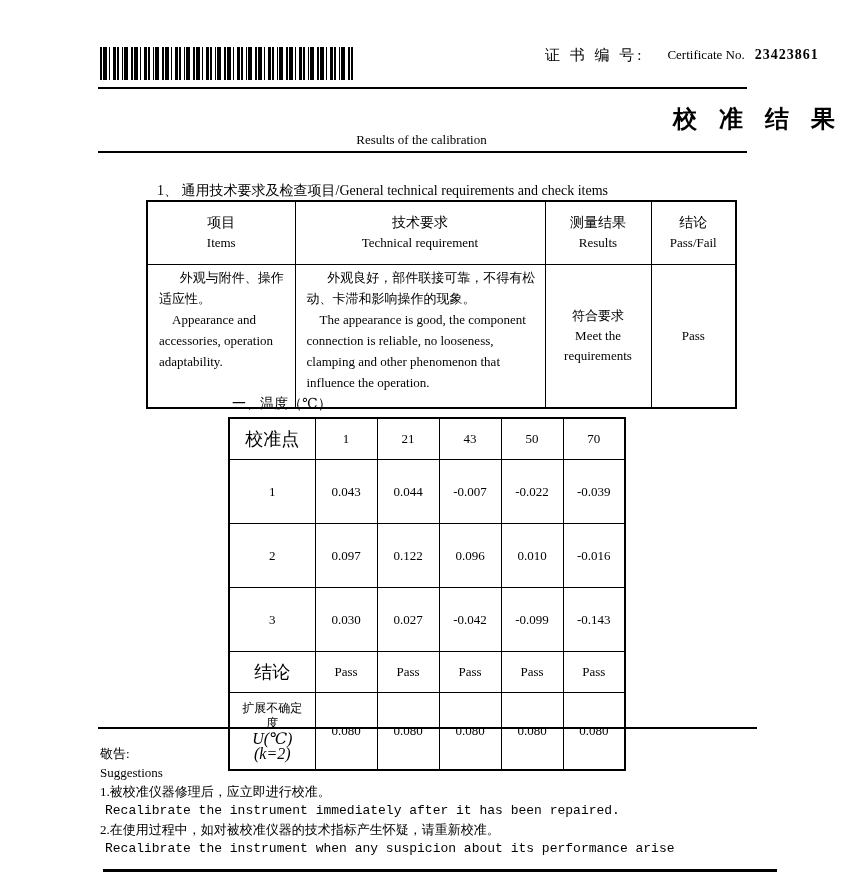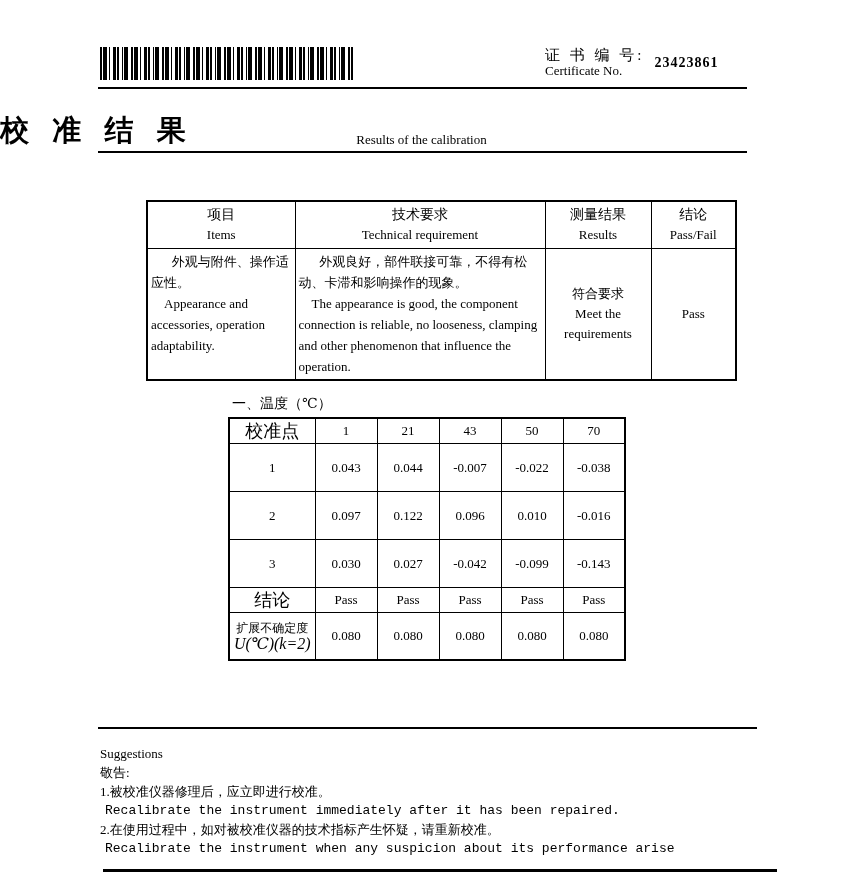"证 书 编 号:" .cert .labels { flex-direction: column -> row; gap: none -> 23px }
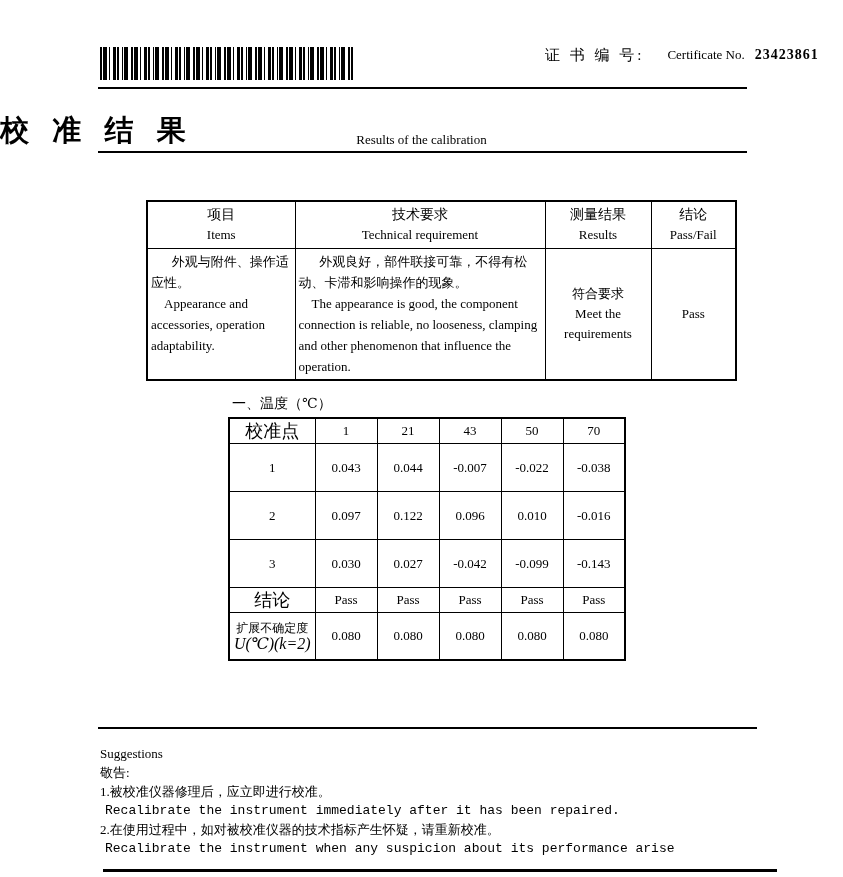"校 准 结 果" .title-zh { font-size: 29px -> 24px; margin-top: 8px -> none; text-align: left -> right }
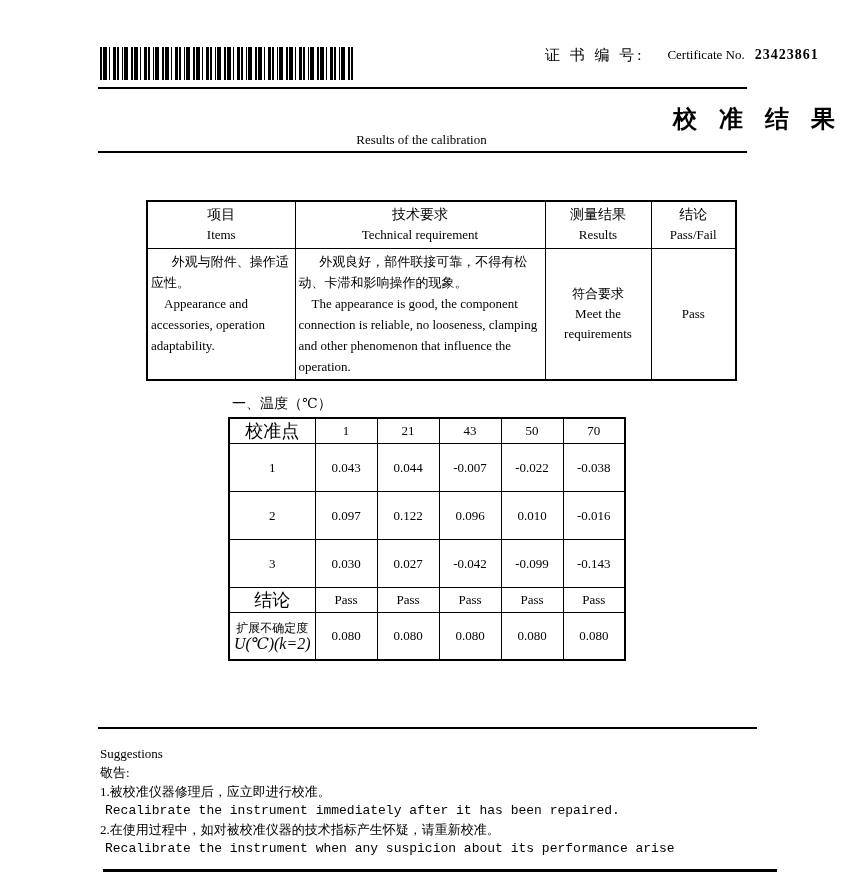"1、 通用技术要求及检查项目/General technical" div.sec1-head { html: none -> <div>1、 通用技术要求及检查项目/General technical requirements and check items</div> }
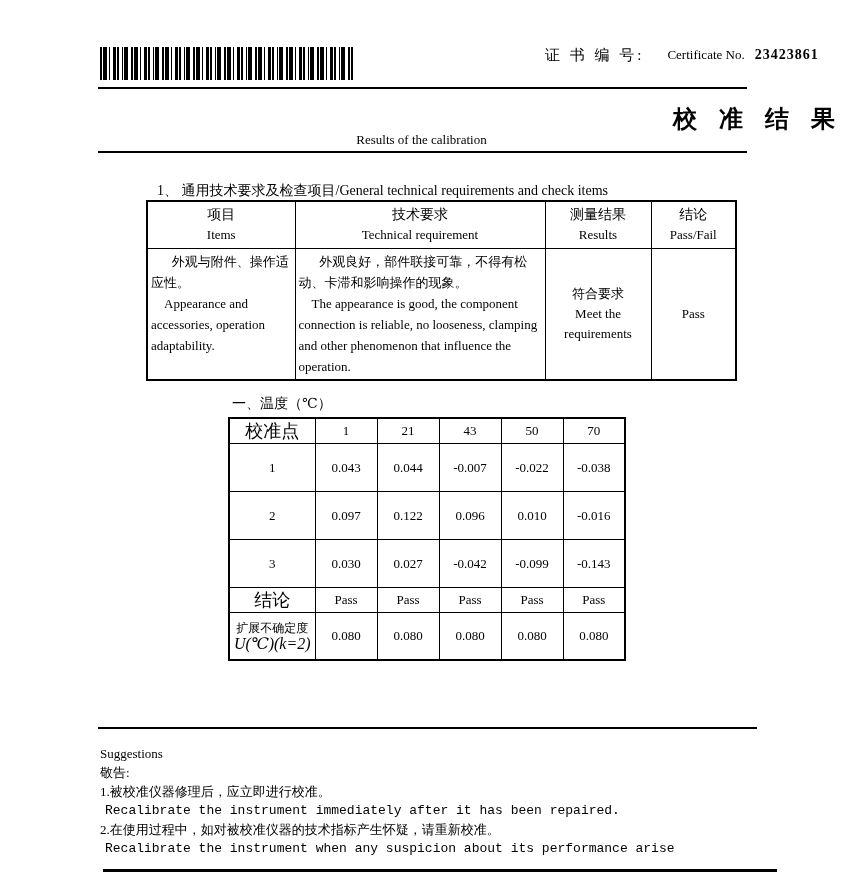"项目" td { padding: 0 -> 8px }
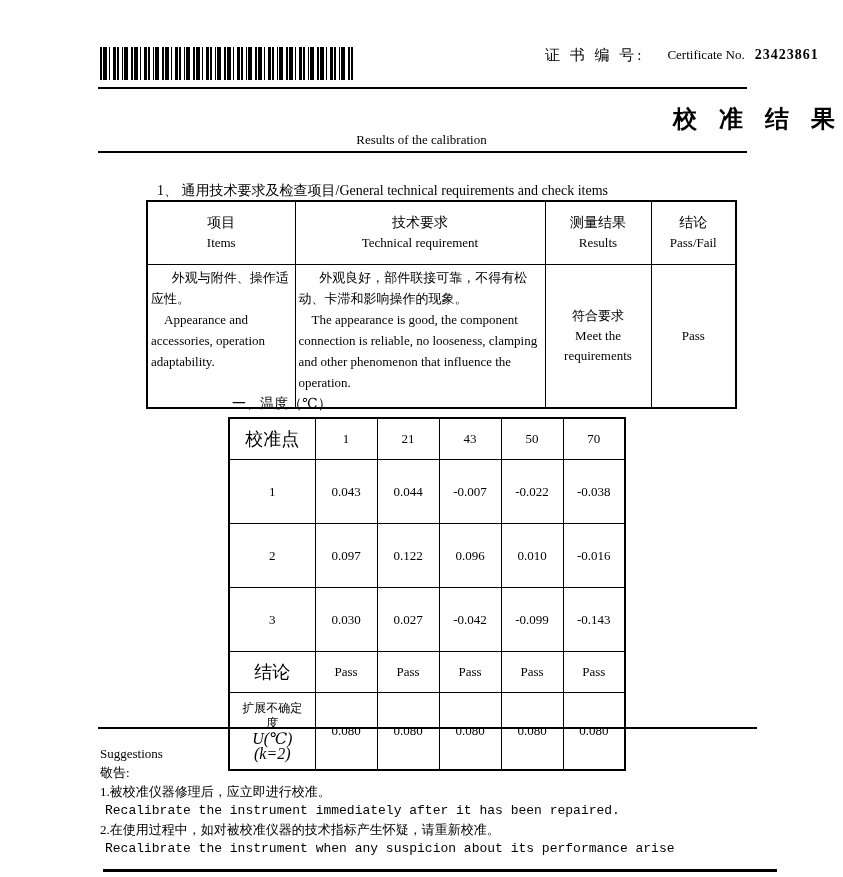"外观与附件、操作适应性。" .t1 td.lft { padding: 2px 4px 2px 3px -> 2px 4px 2px 11px }
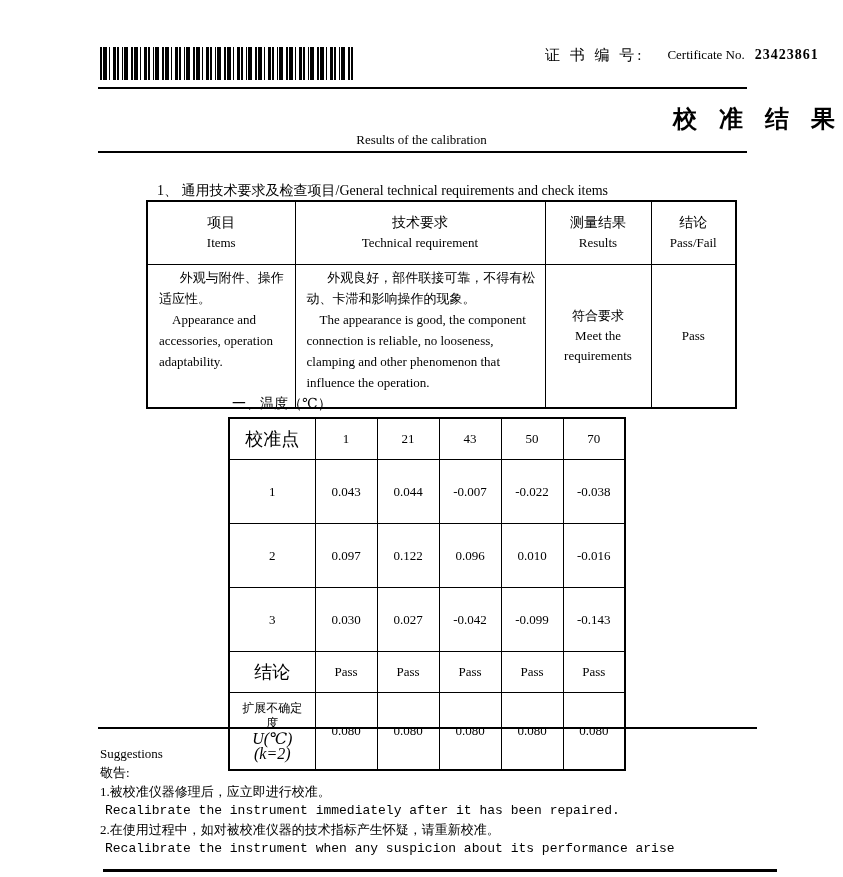"-0.038" td { text: -0.038 -> -0.039 }
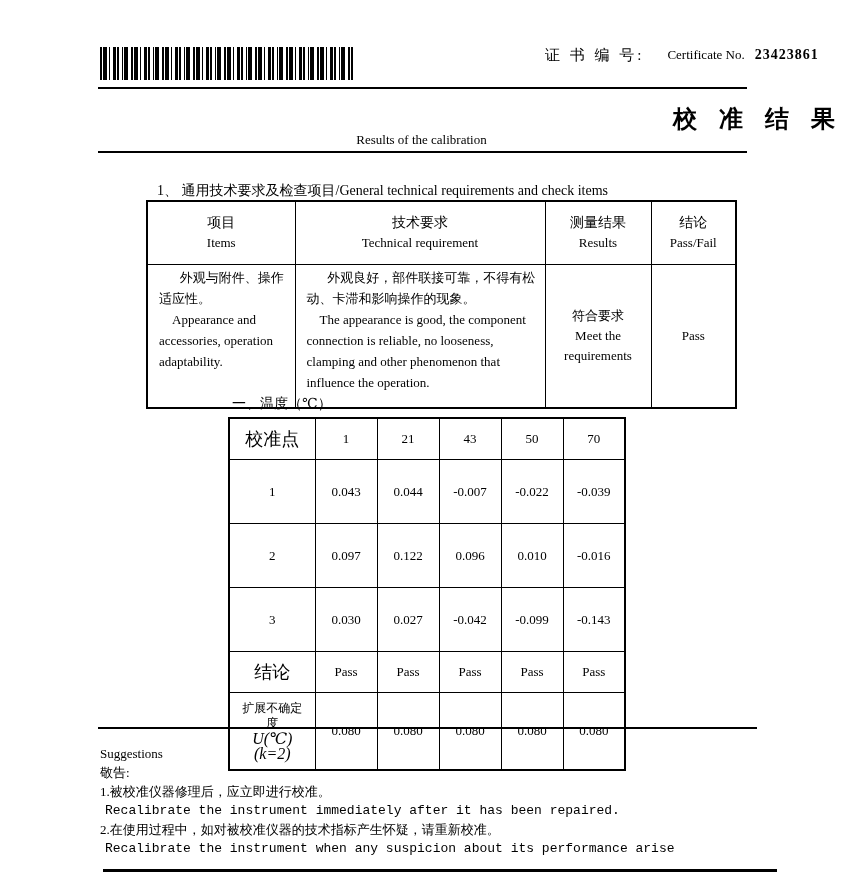"Suggestions" div { order: before "敬告:" -> after "敬告:" }
